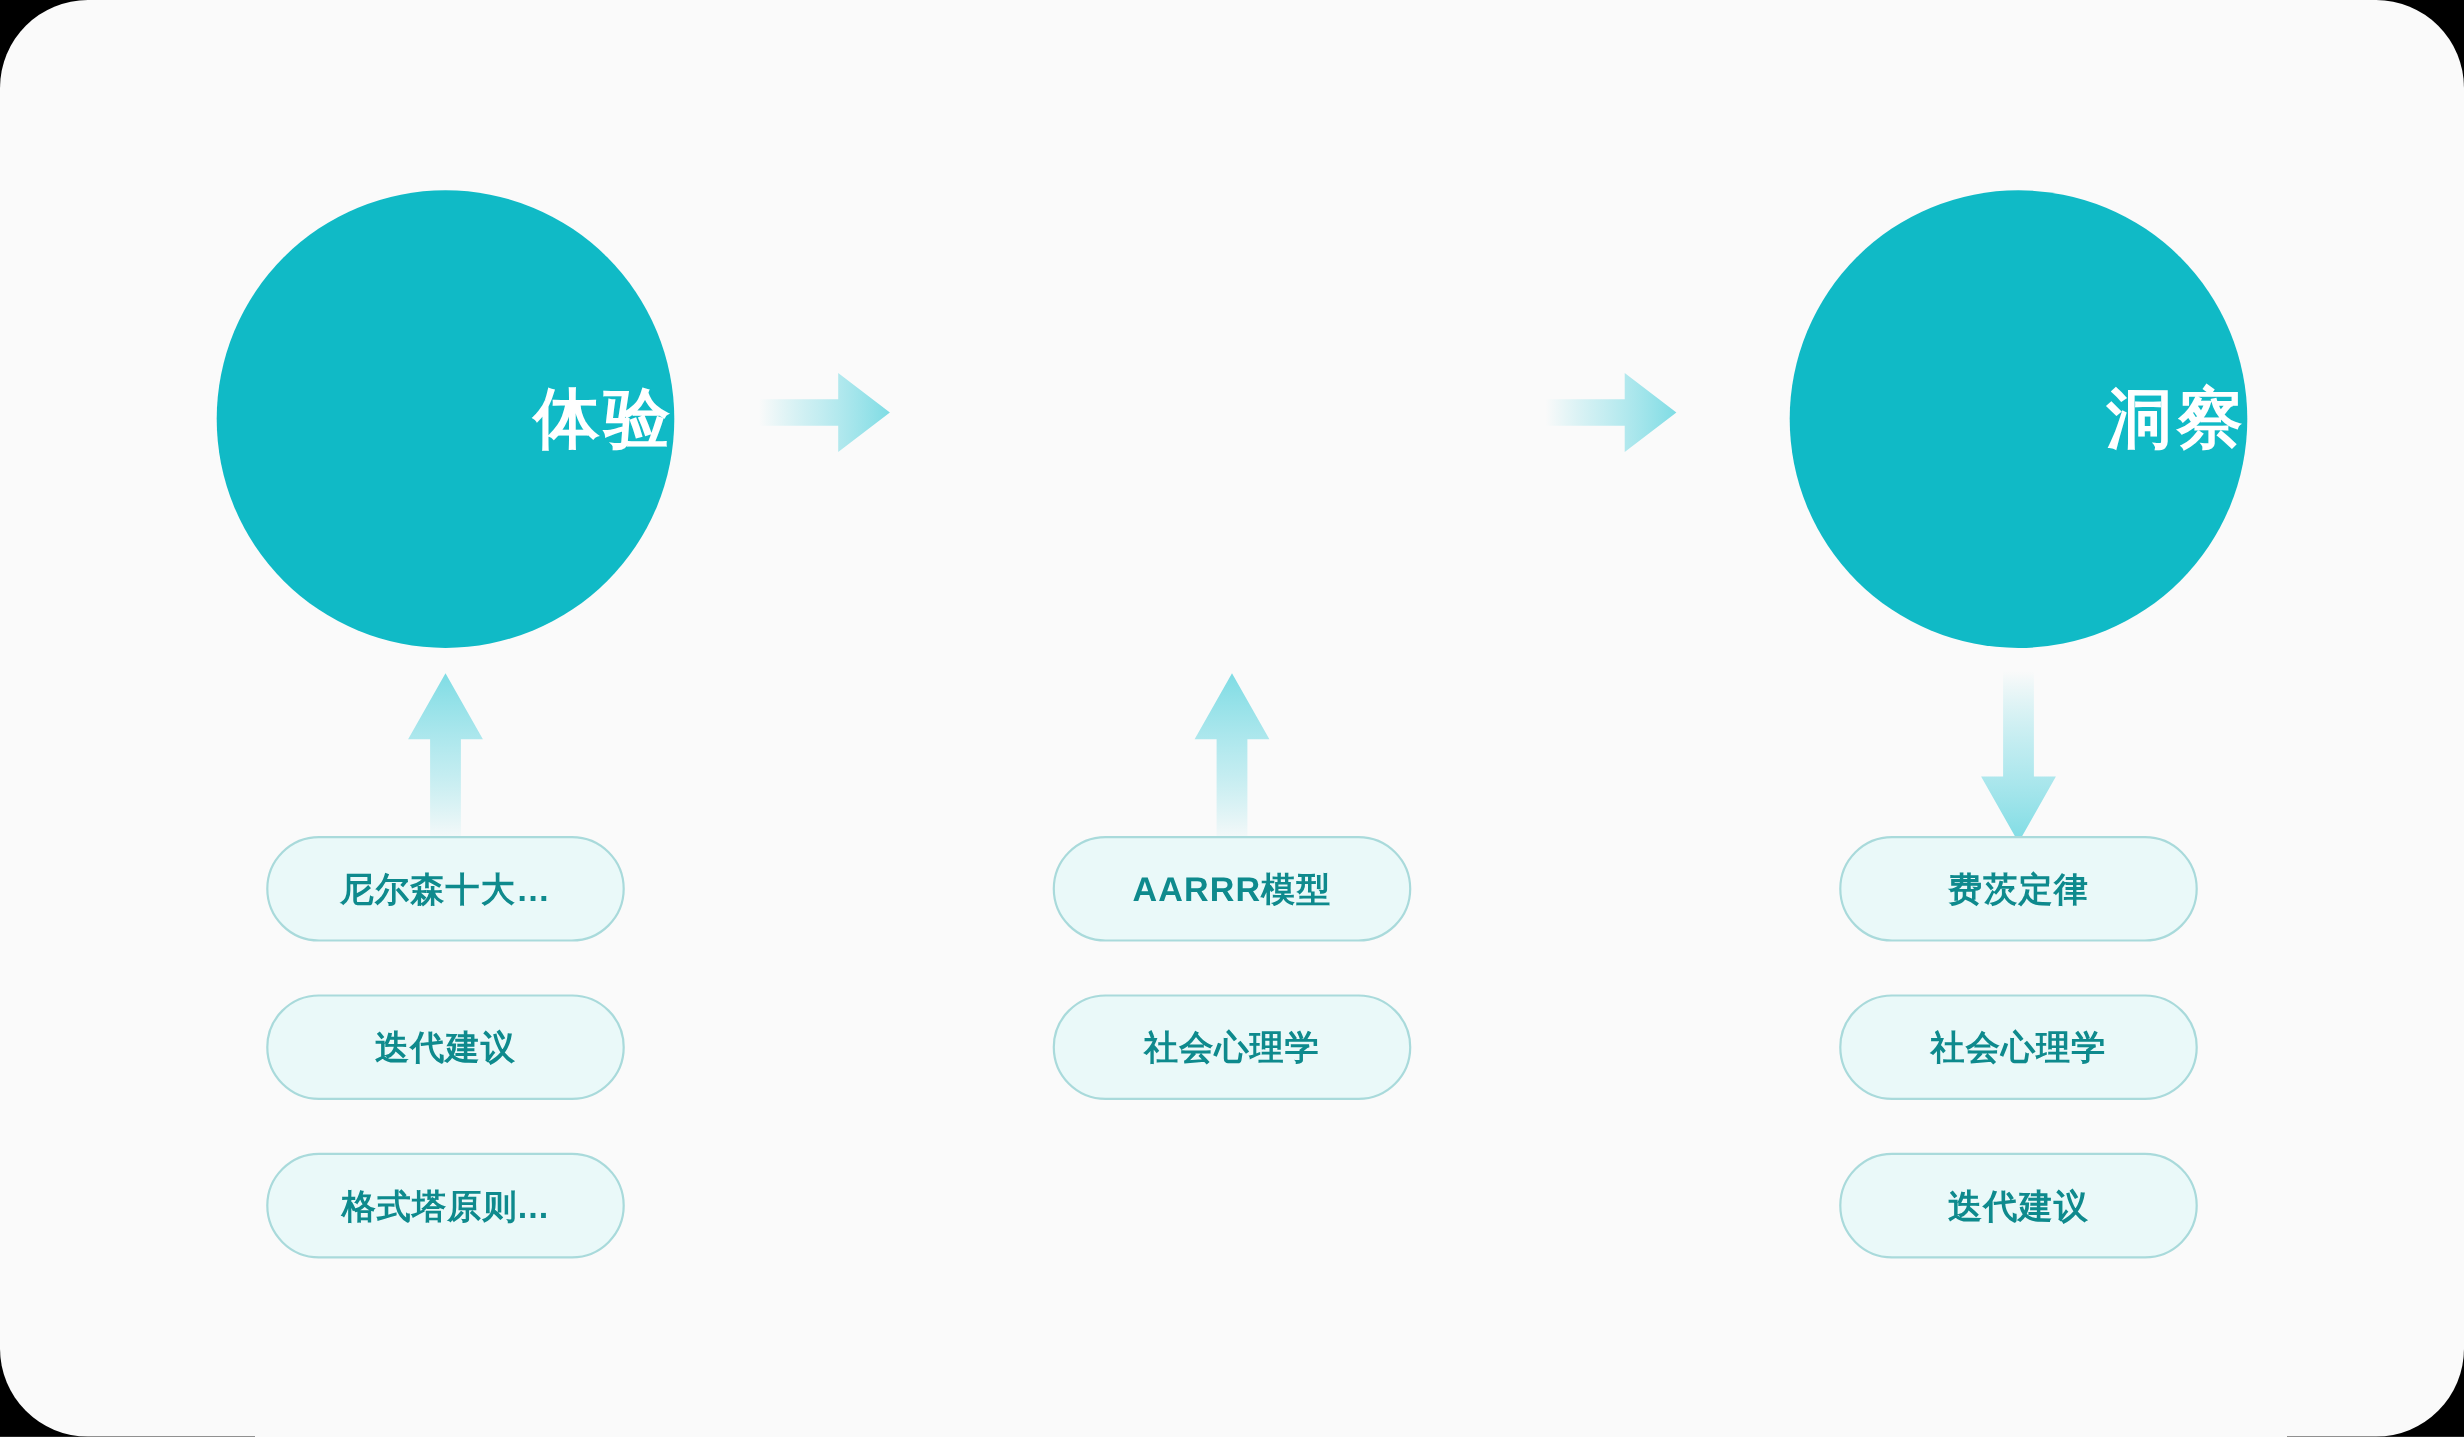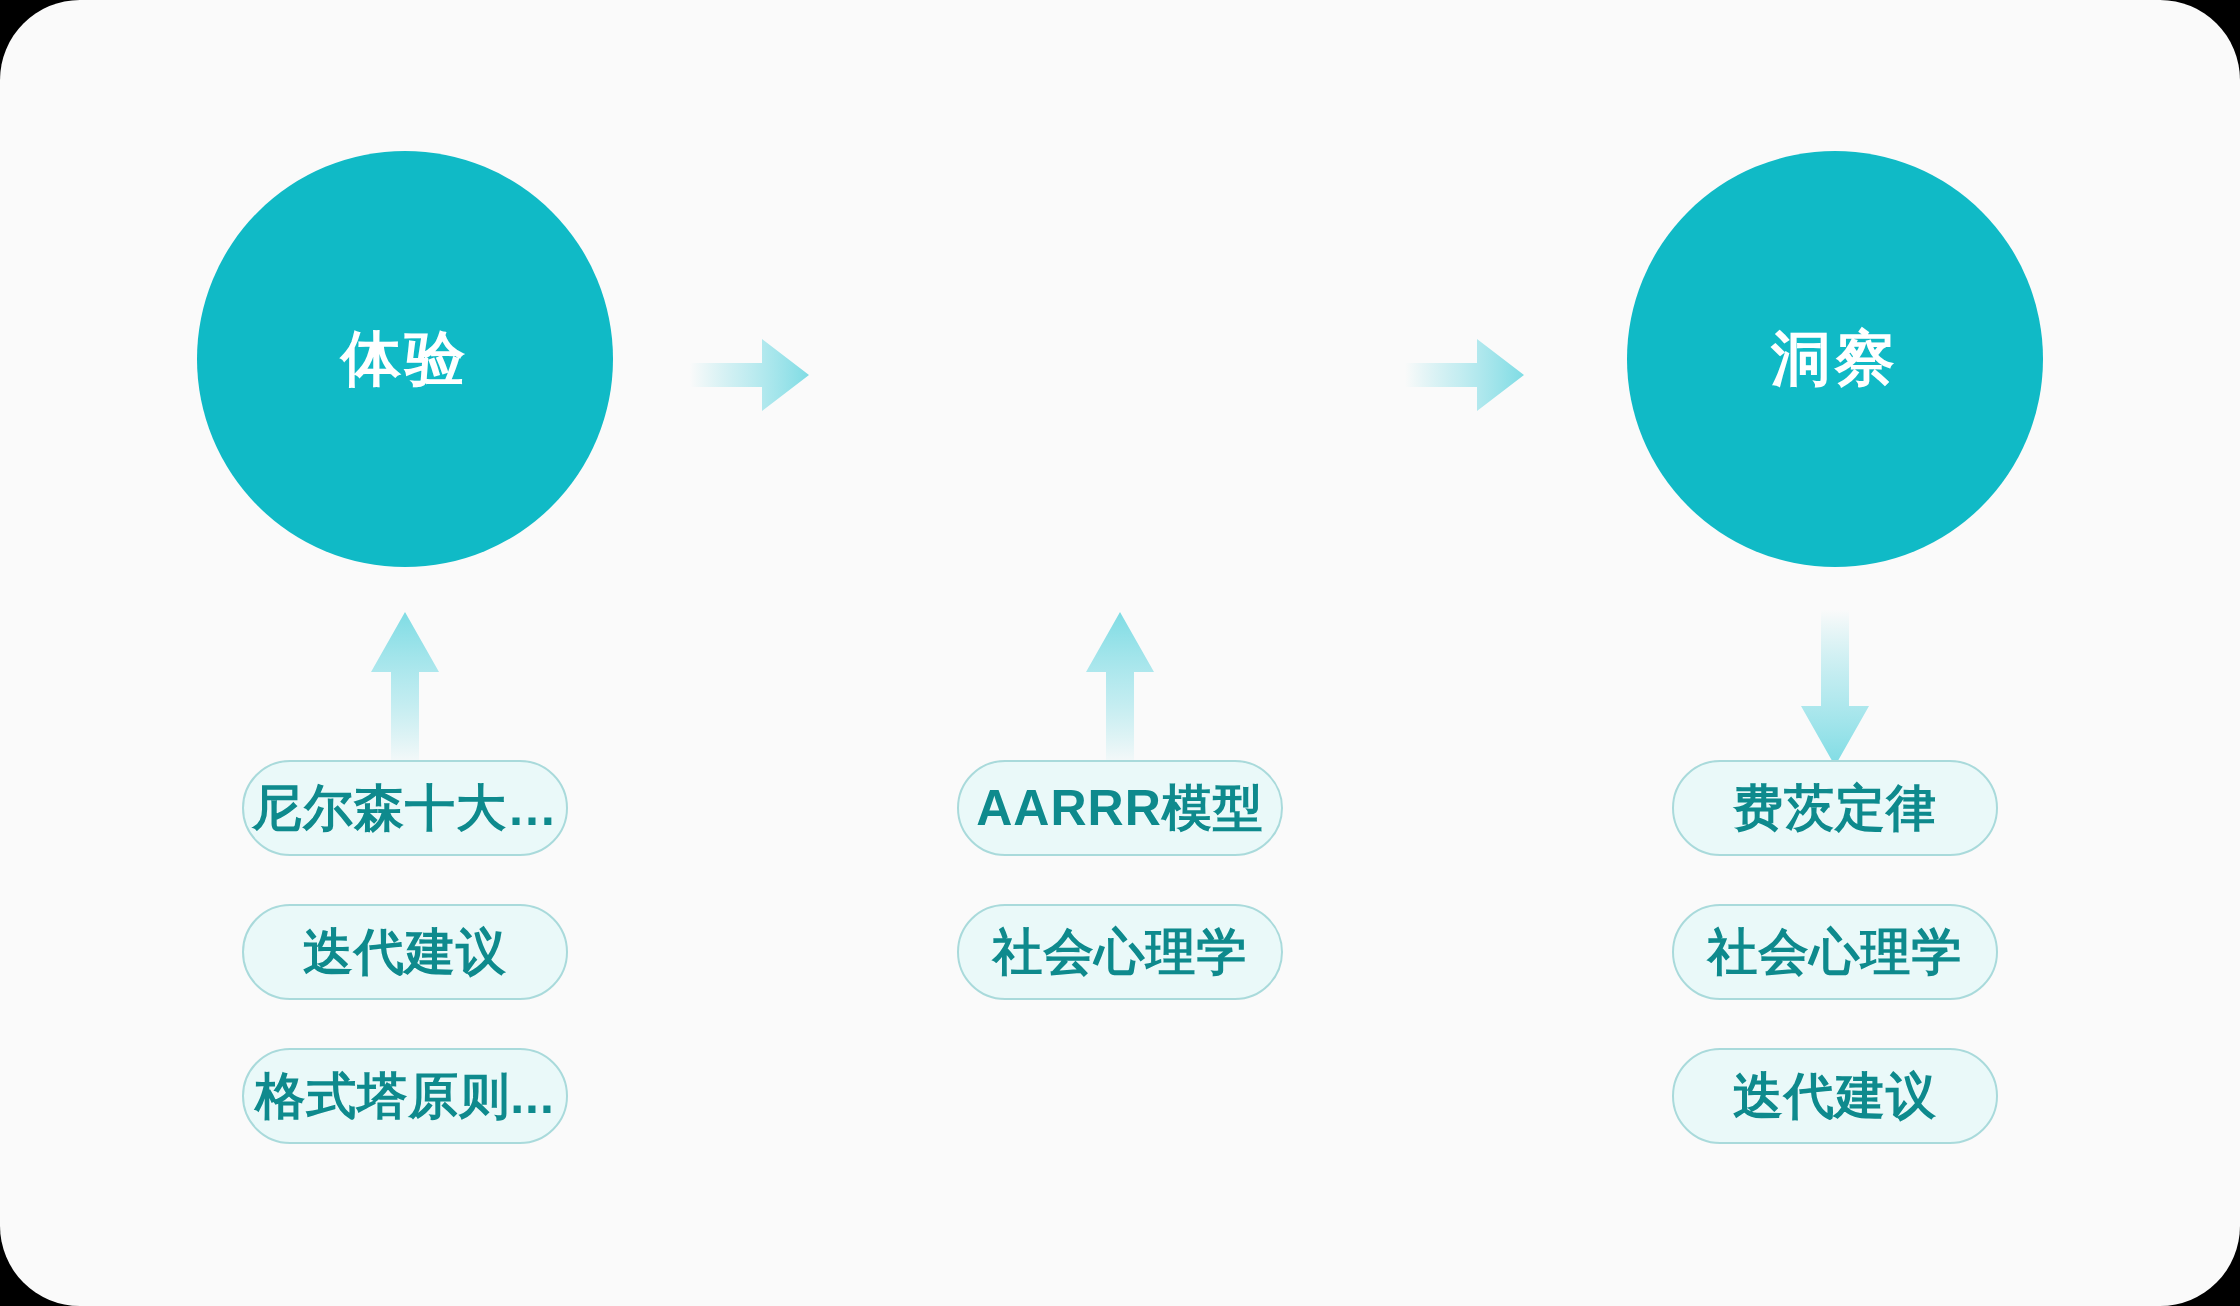"体验" .circle { justify-content: center -> flex-end; top: 151px -> 173px }
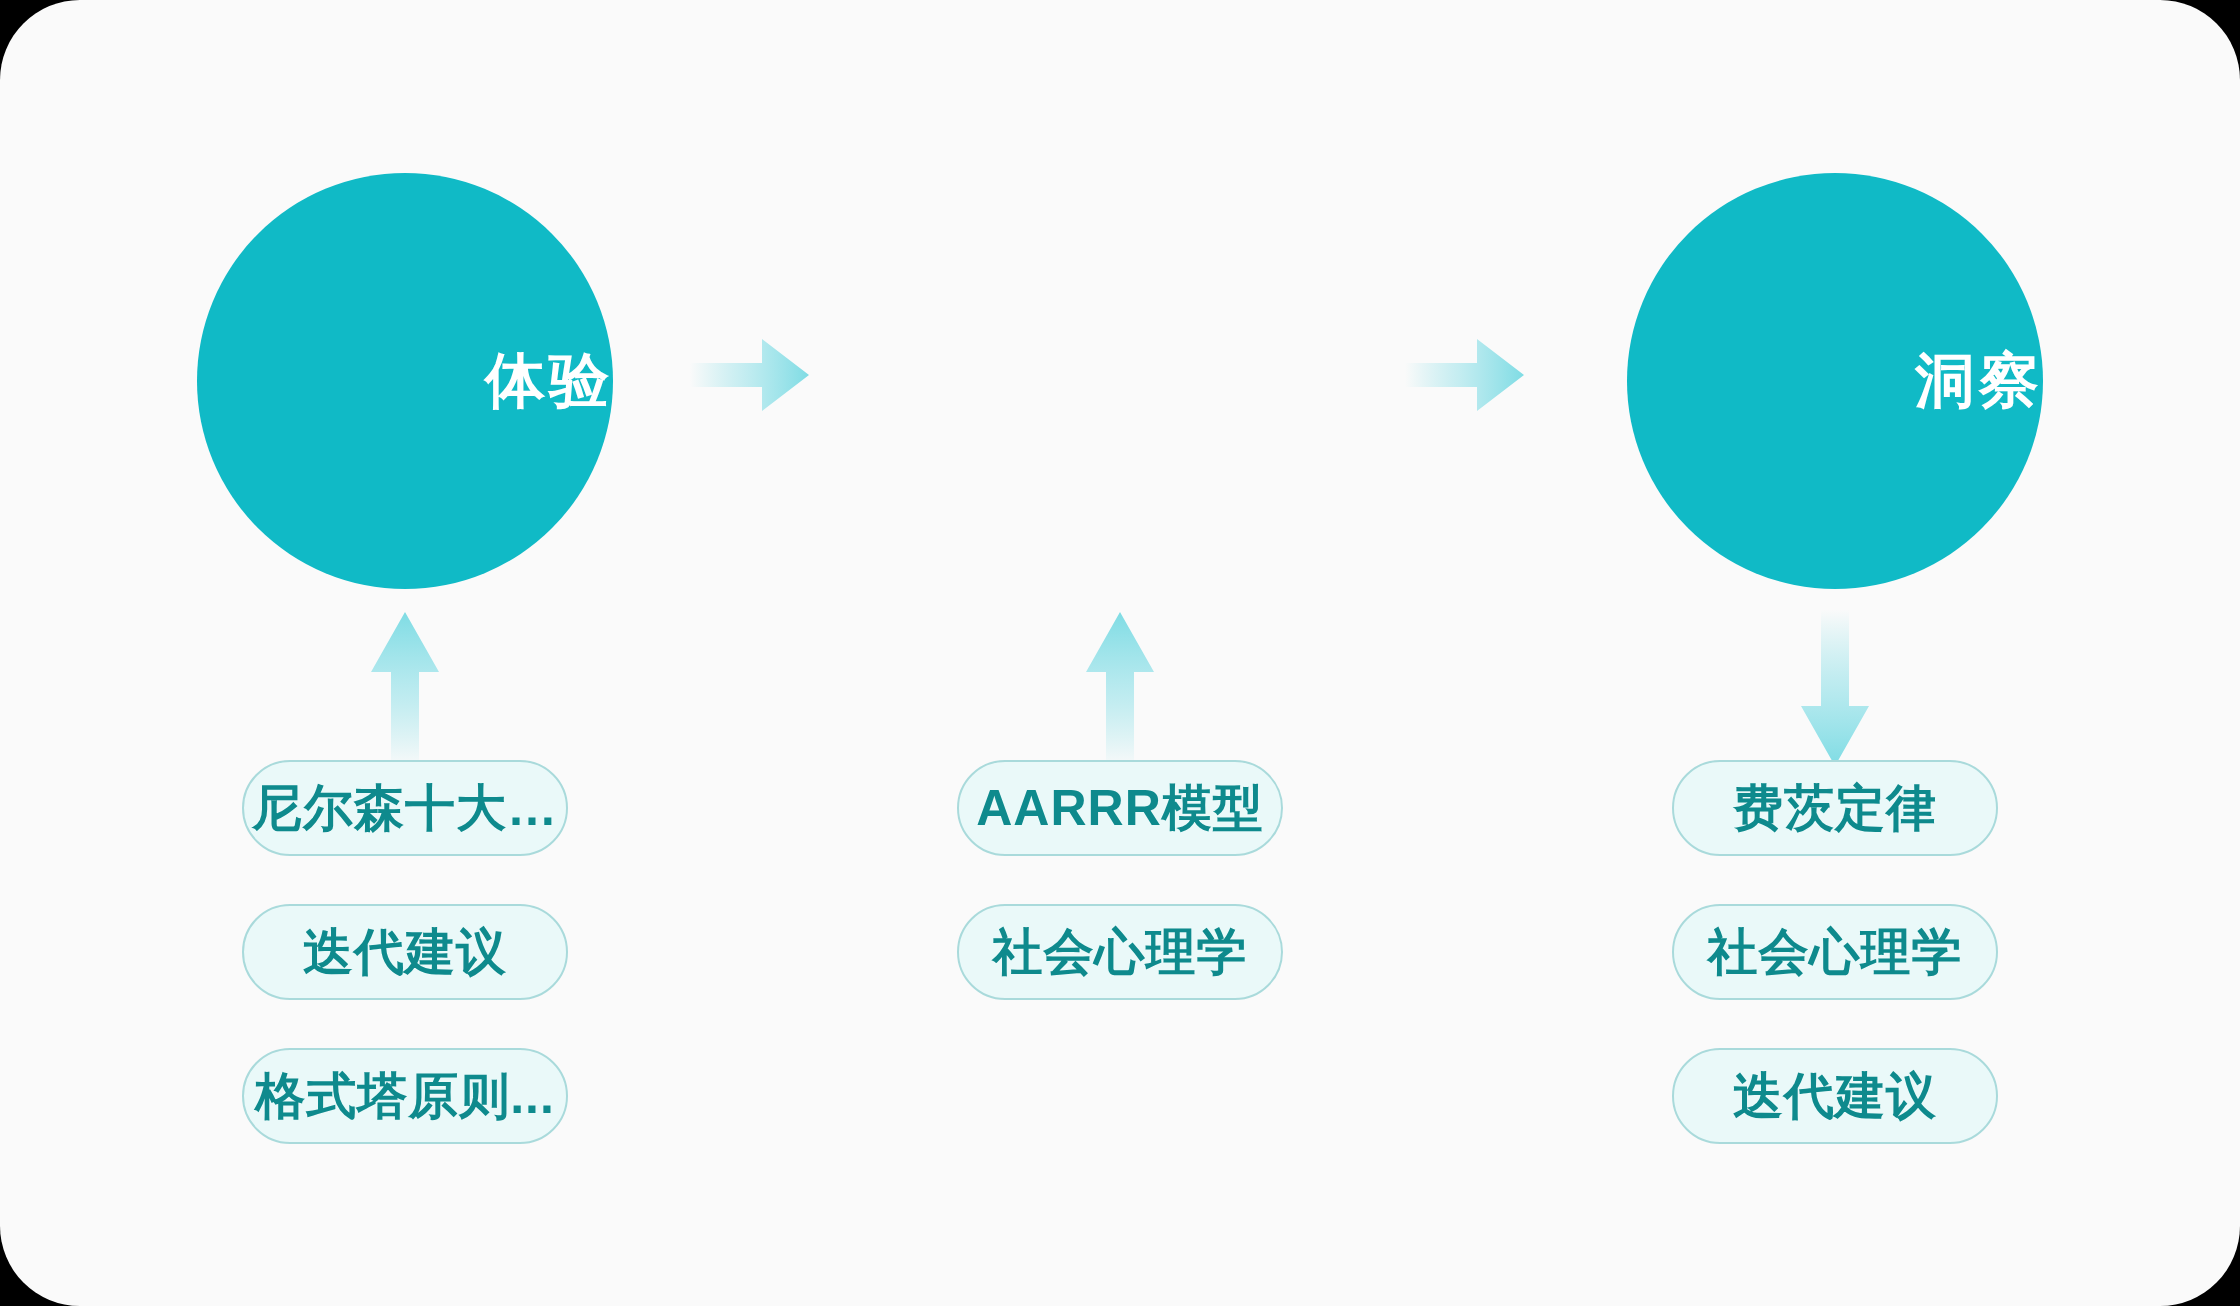"尼尔森十大…" .pill-label { font-size: 50px -> 31px }
